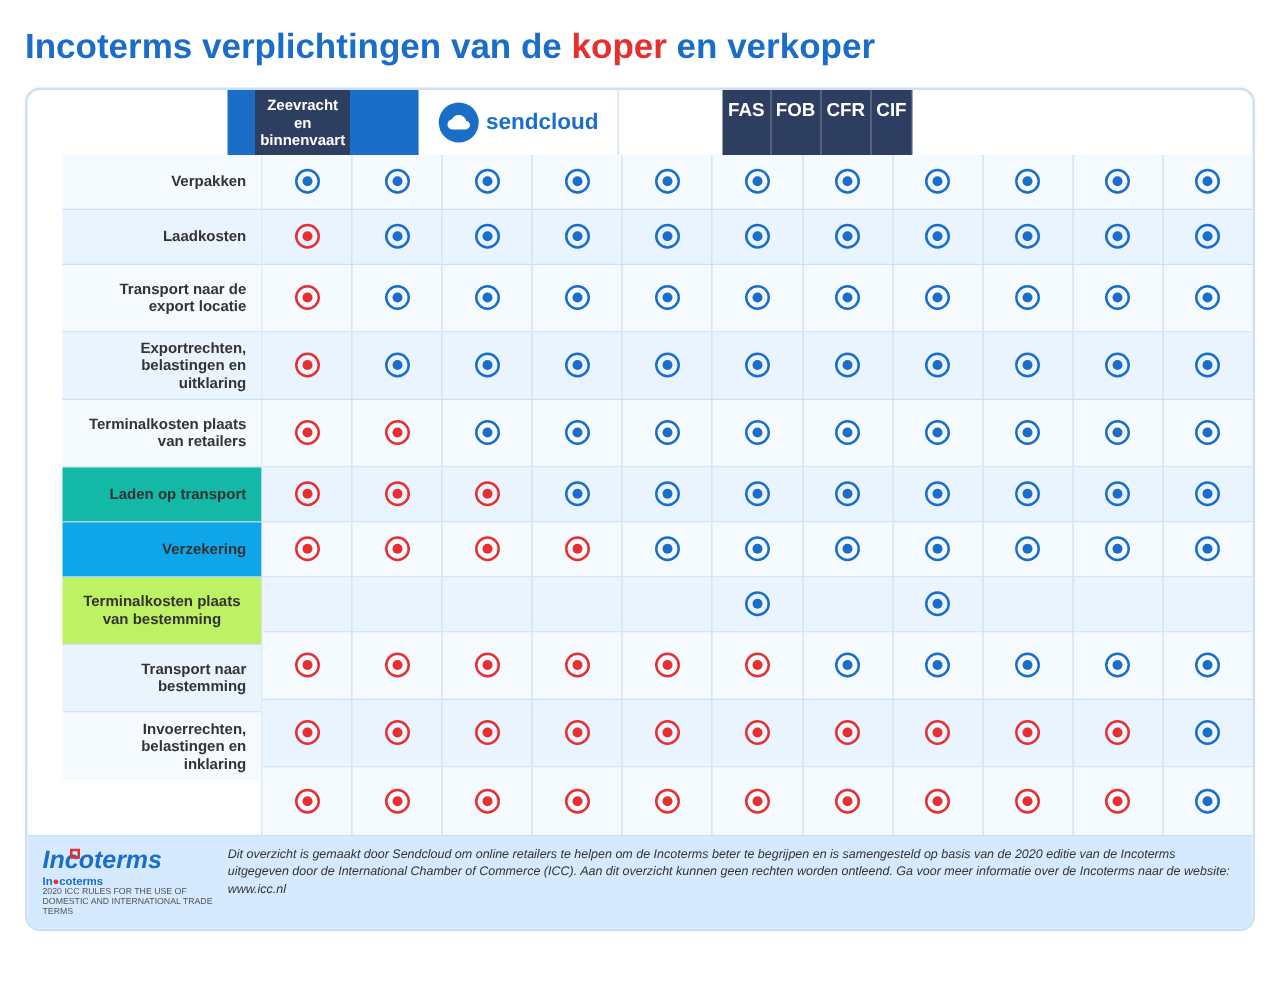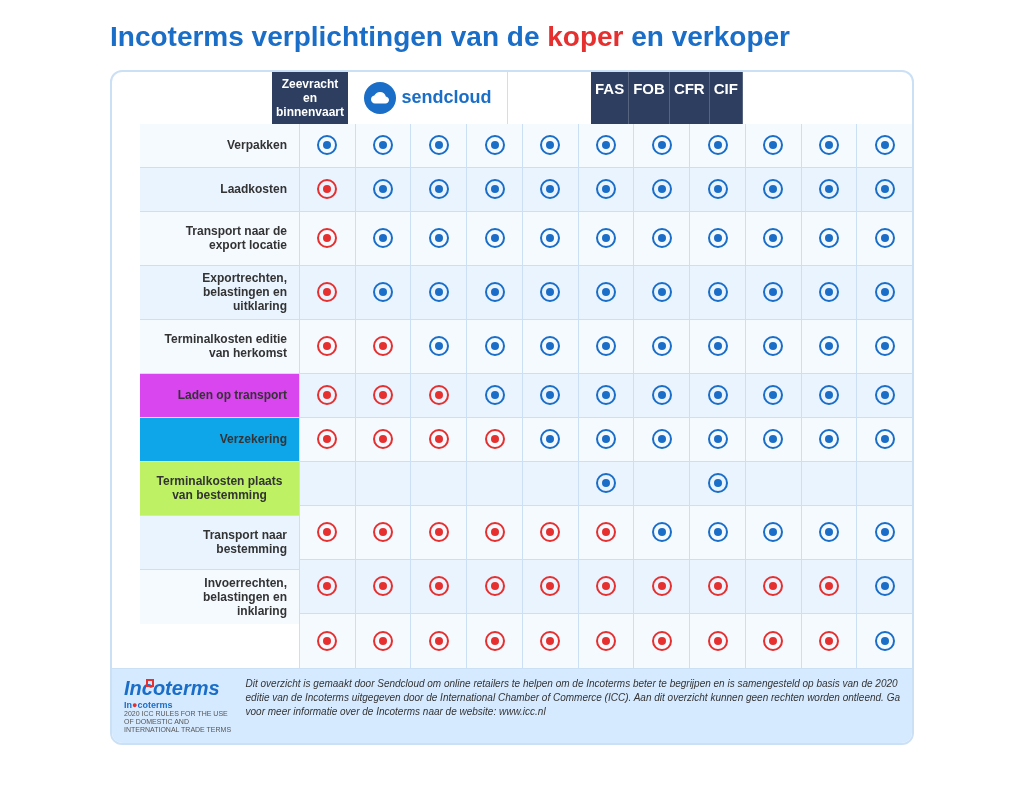"Incoterms verplichtingen van de koper" .page-wrapper { width: 804px -> 984px }
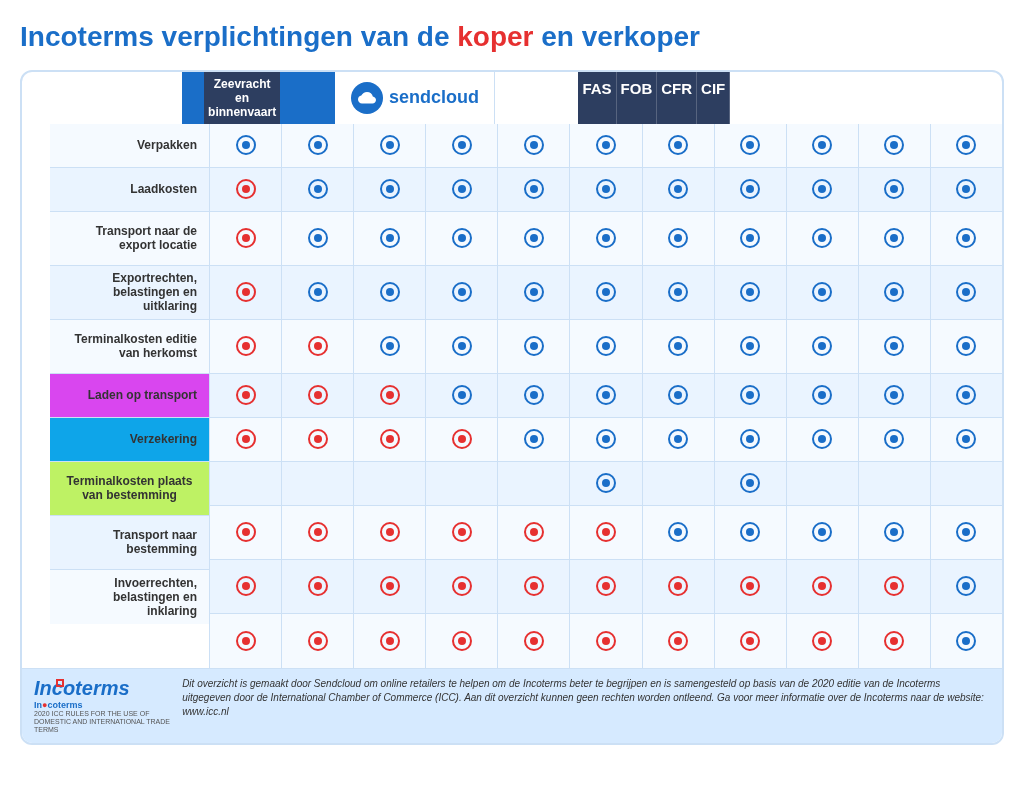"Terminalkosten editie van herkomst" div.row-label { text: editie van herkomst -> plaats van retailers }
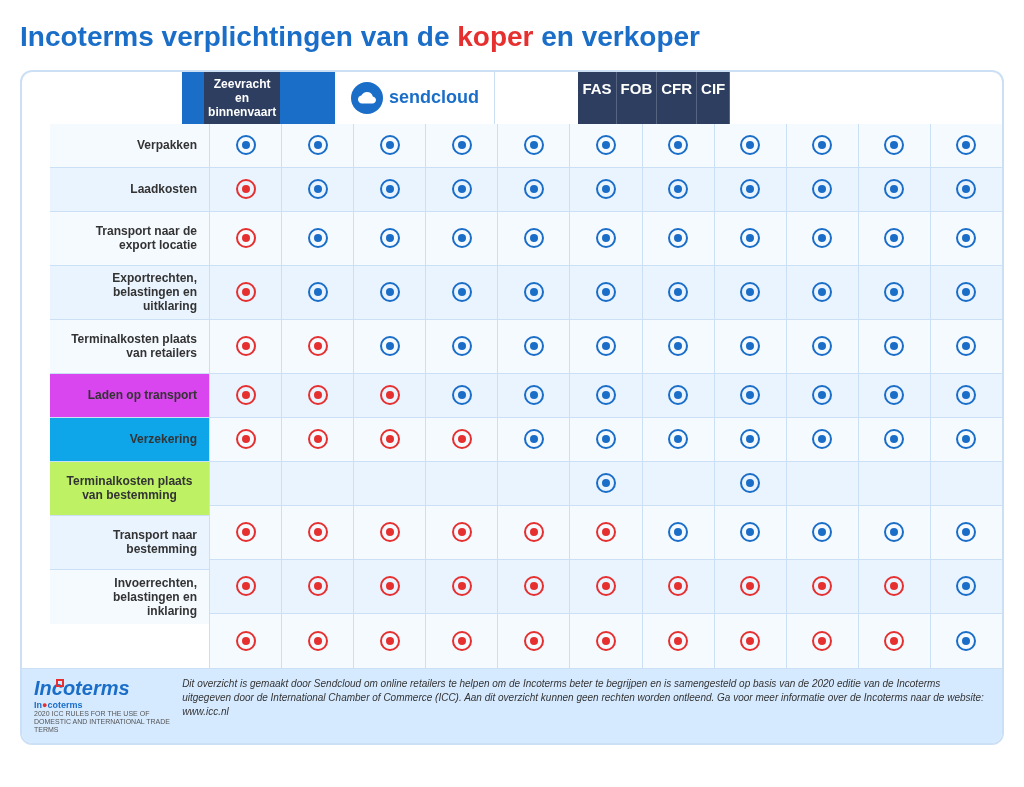"Laden op transport" div.row-label { background: #d946ef -> #14b8a6 }
